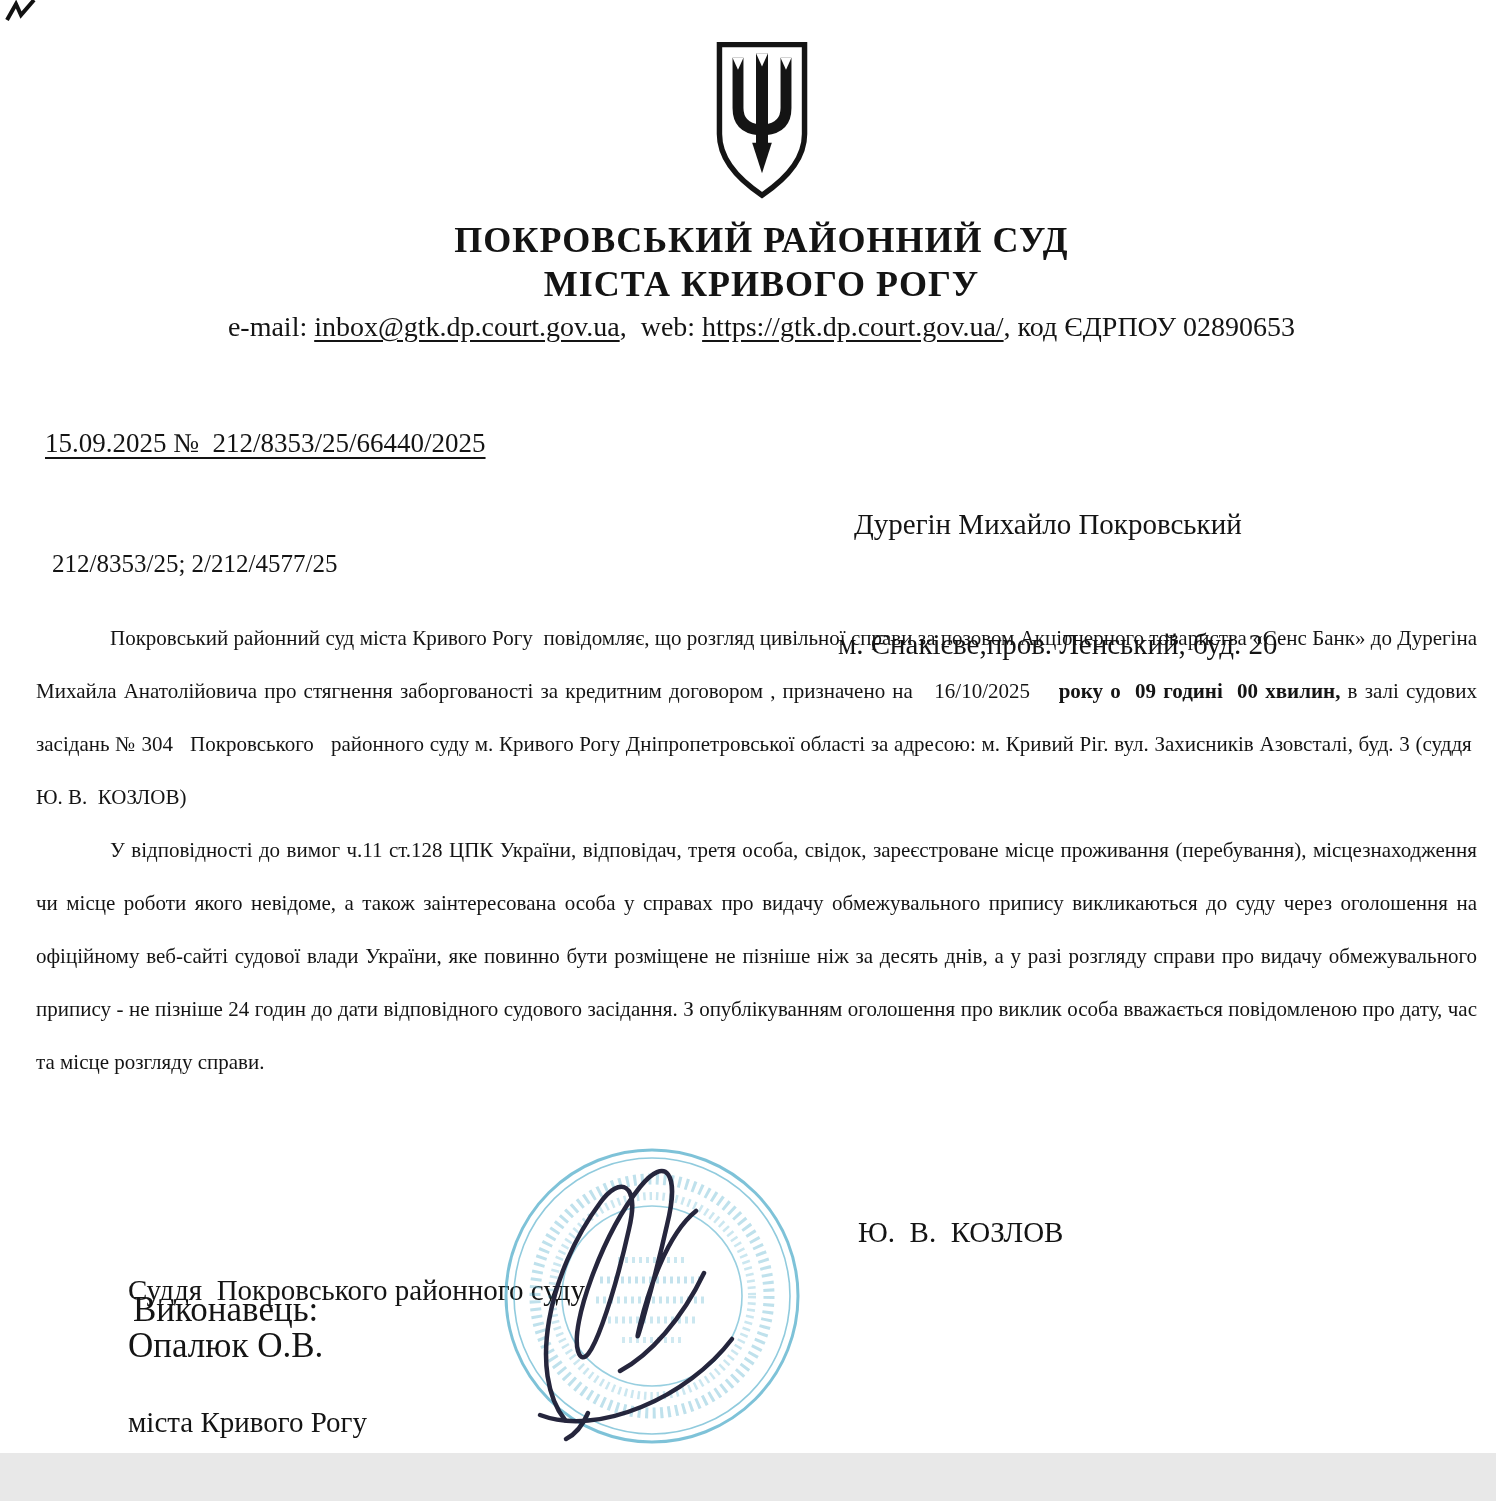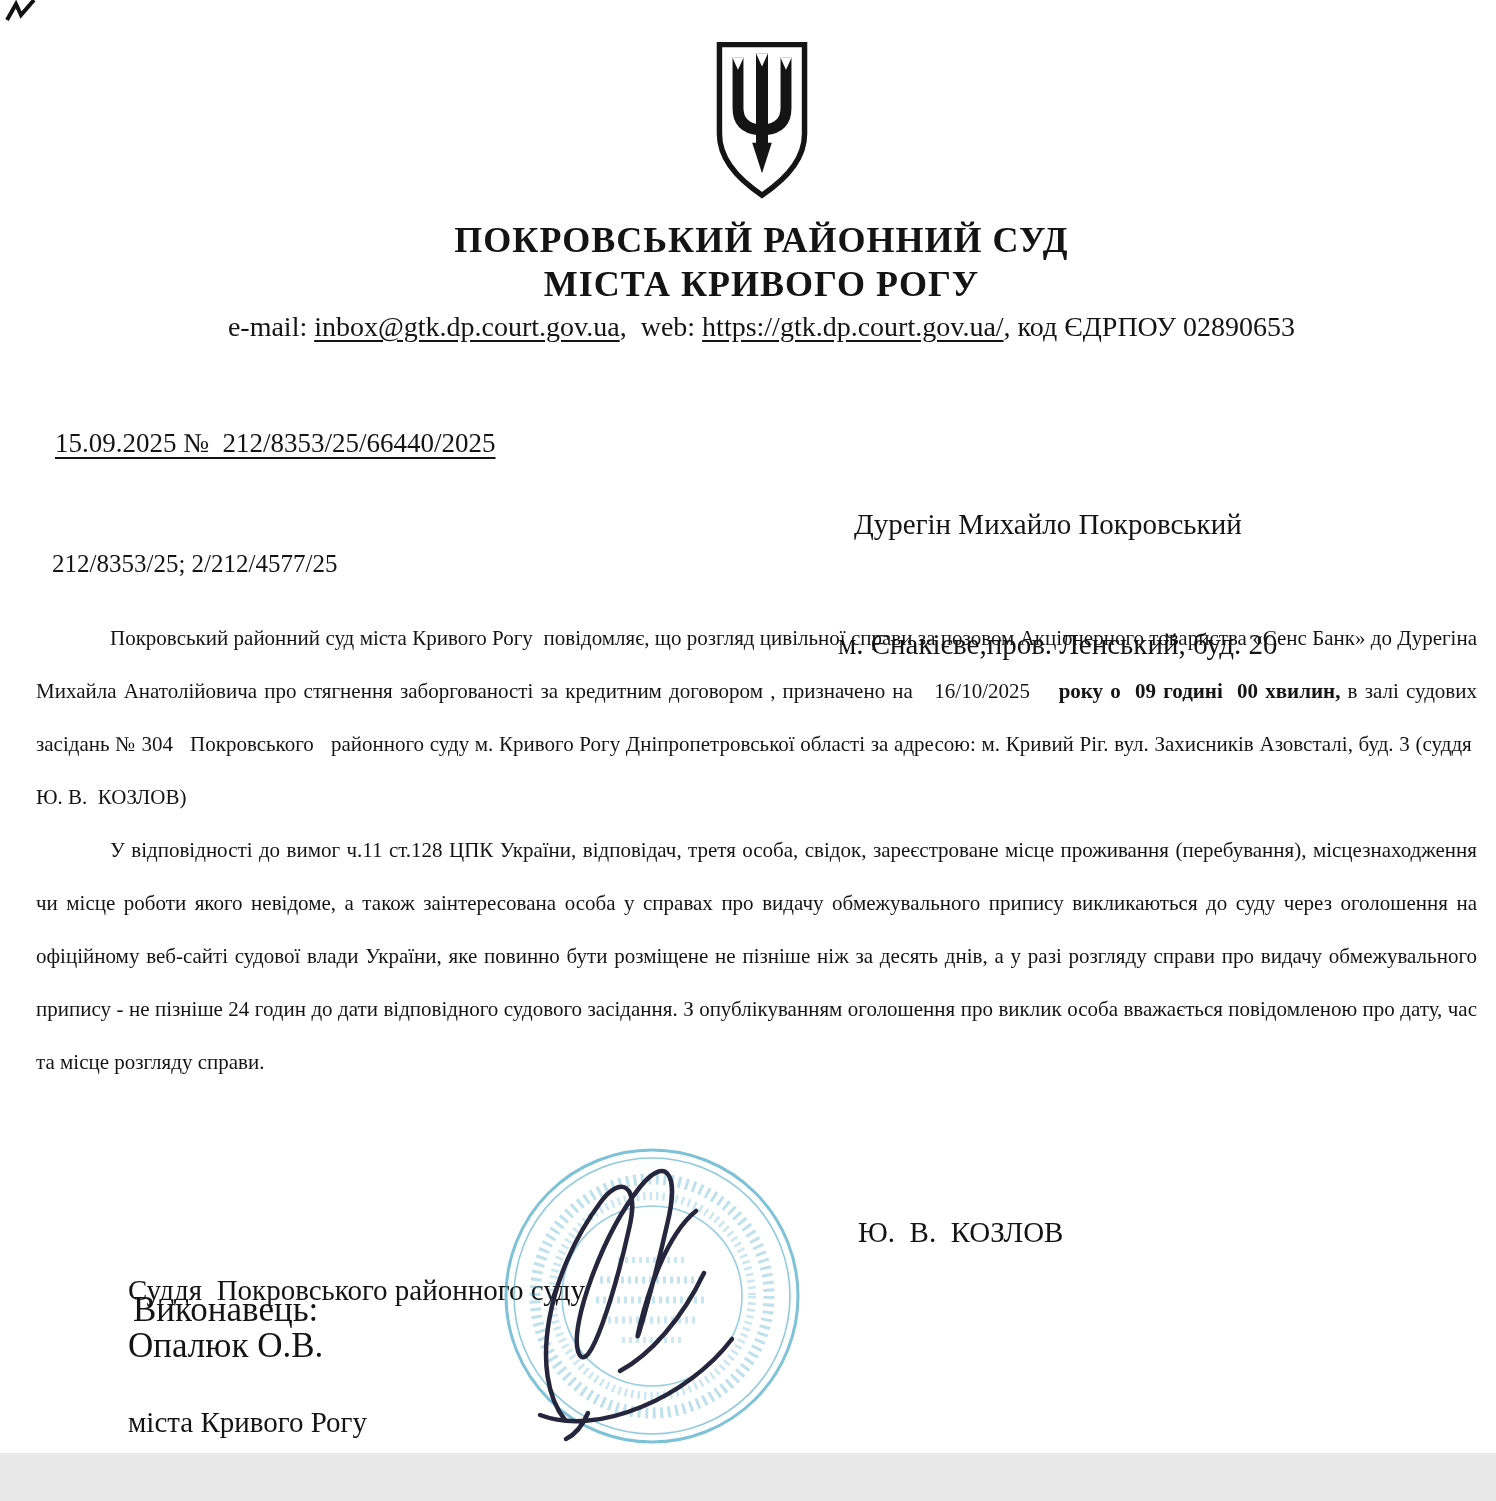"15.09.2025 № 212/8353/25/66440/2025" .outgoing-number { left: 55px -> 45px }
